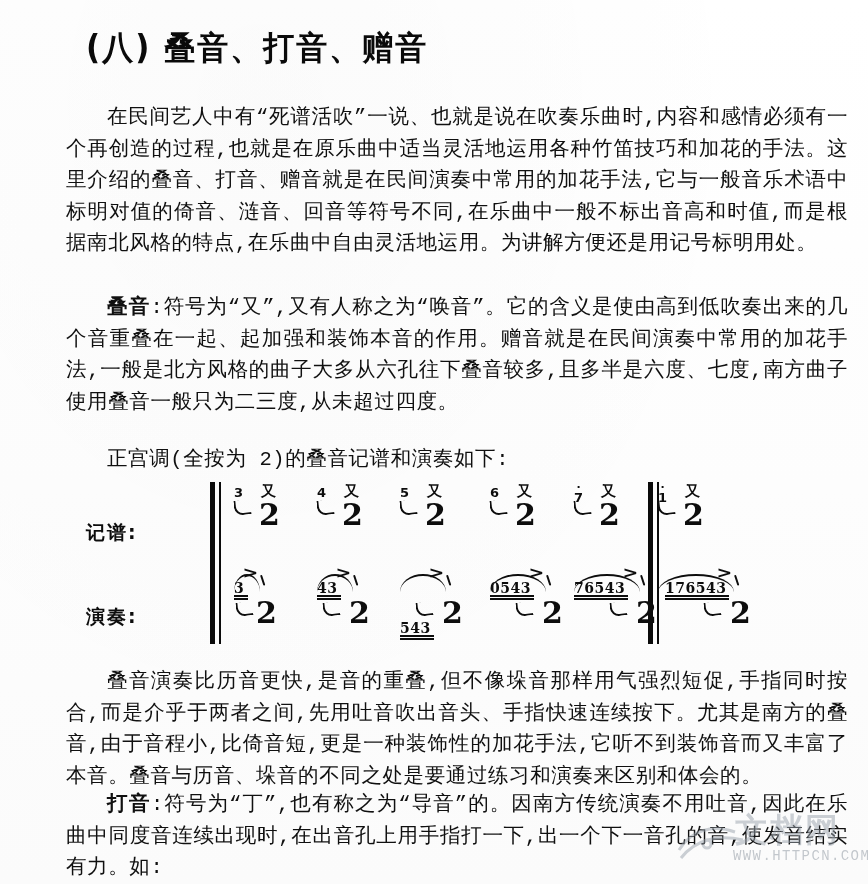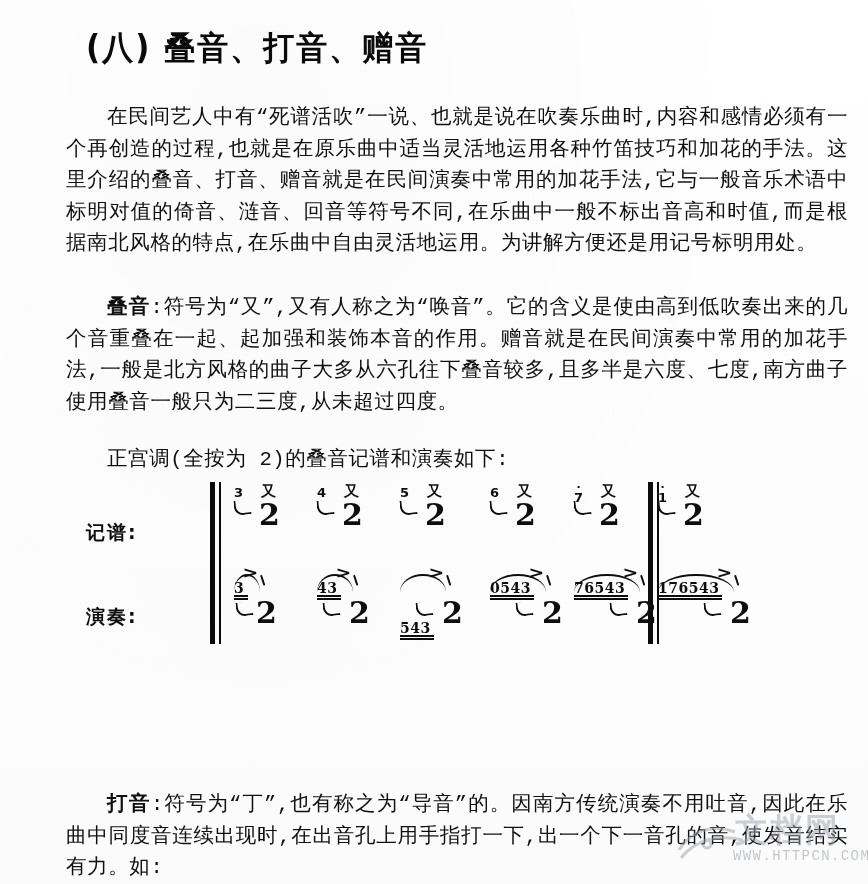"176543" div.runwrap { padding-left: none -> 7px }
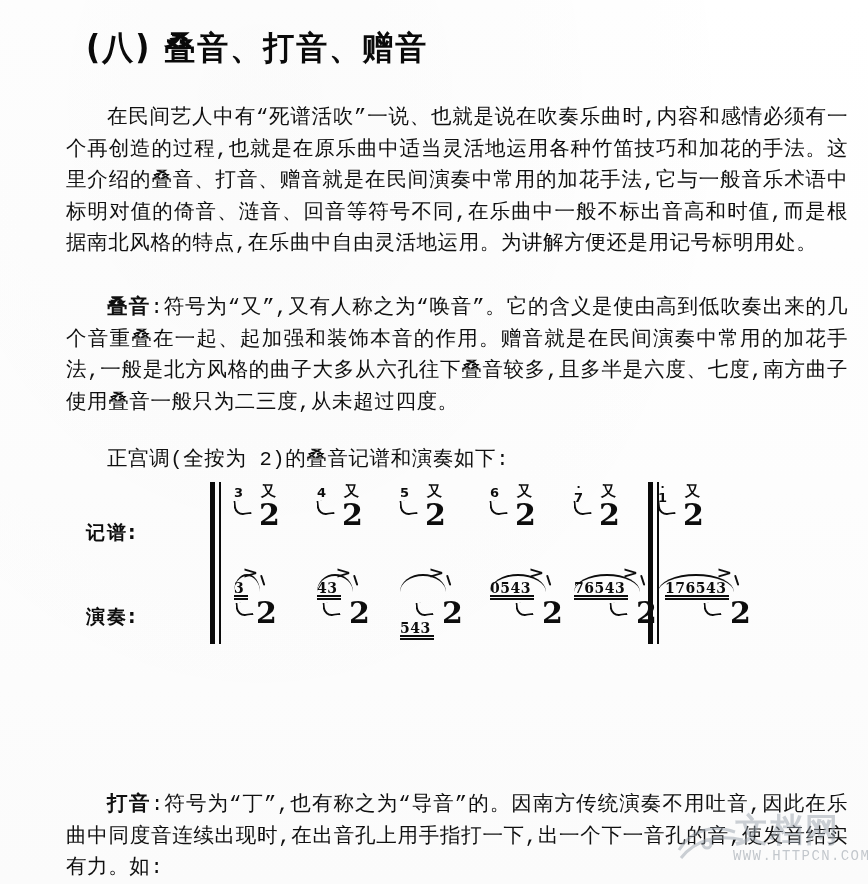"叠音演奏比历音更快,是音的重叠,但不像垛音那样用气强烈短促,手指同时按合,而是介" div.body-block { html: none -> <div> <p>叠音演奏比历音更快,是音的重叠,但不像垛音那样用气强烈短促,手指同时按合,而是介乎于两者之间,先用吐音吹出音头、手指快速连续按下。尤其是南方的叠音,由于音程小,比倚音短,更是一种装饰性的加花手法,它听不到装饰音而又丰富了本音。叠音与历音、垛音的不同之处是要通过练习和演奏来区别和体会的。</p> </div> }
